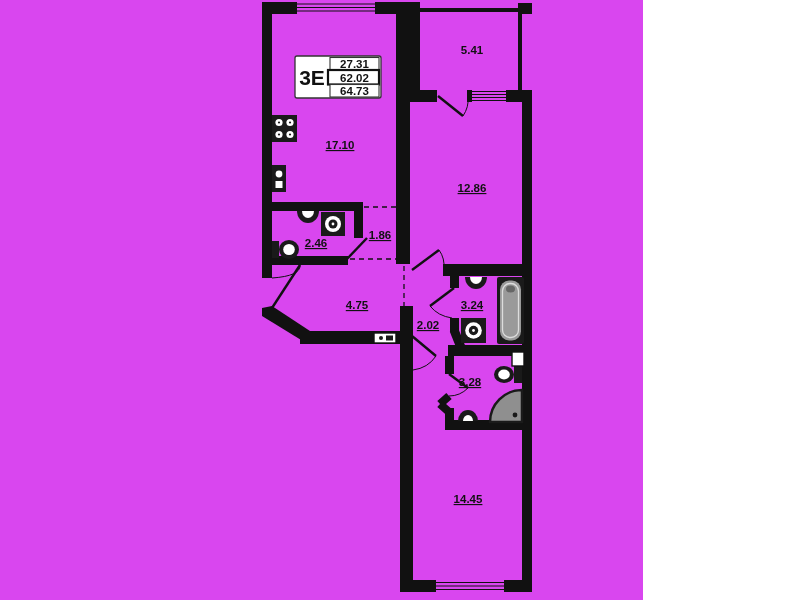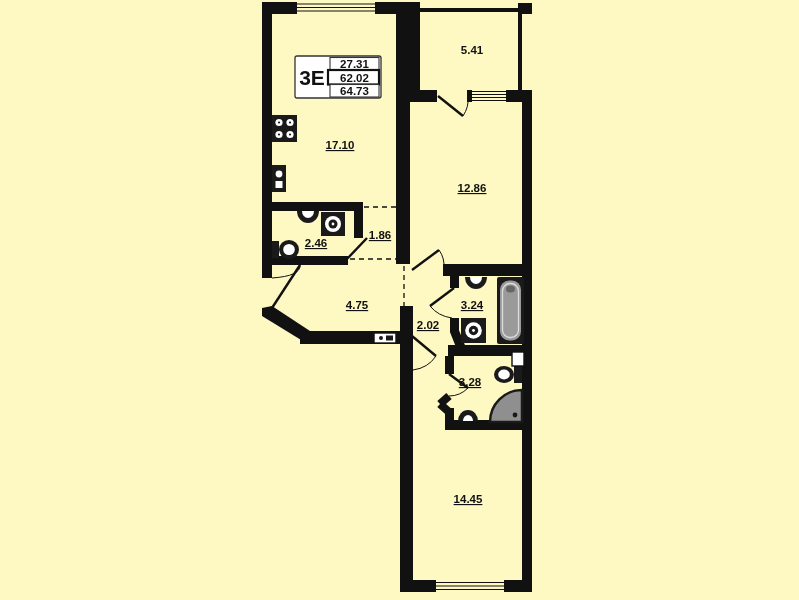"5.41" .canvas { background: #fef9c3 -> #d946ef; width: 799px -> 643px }
